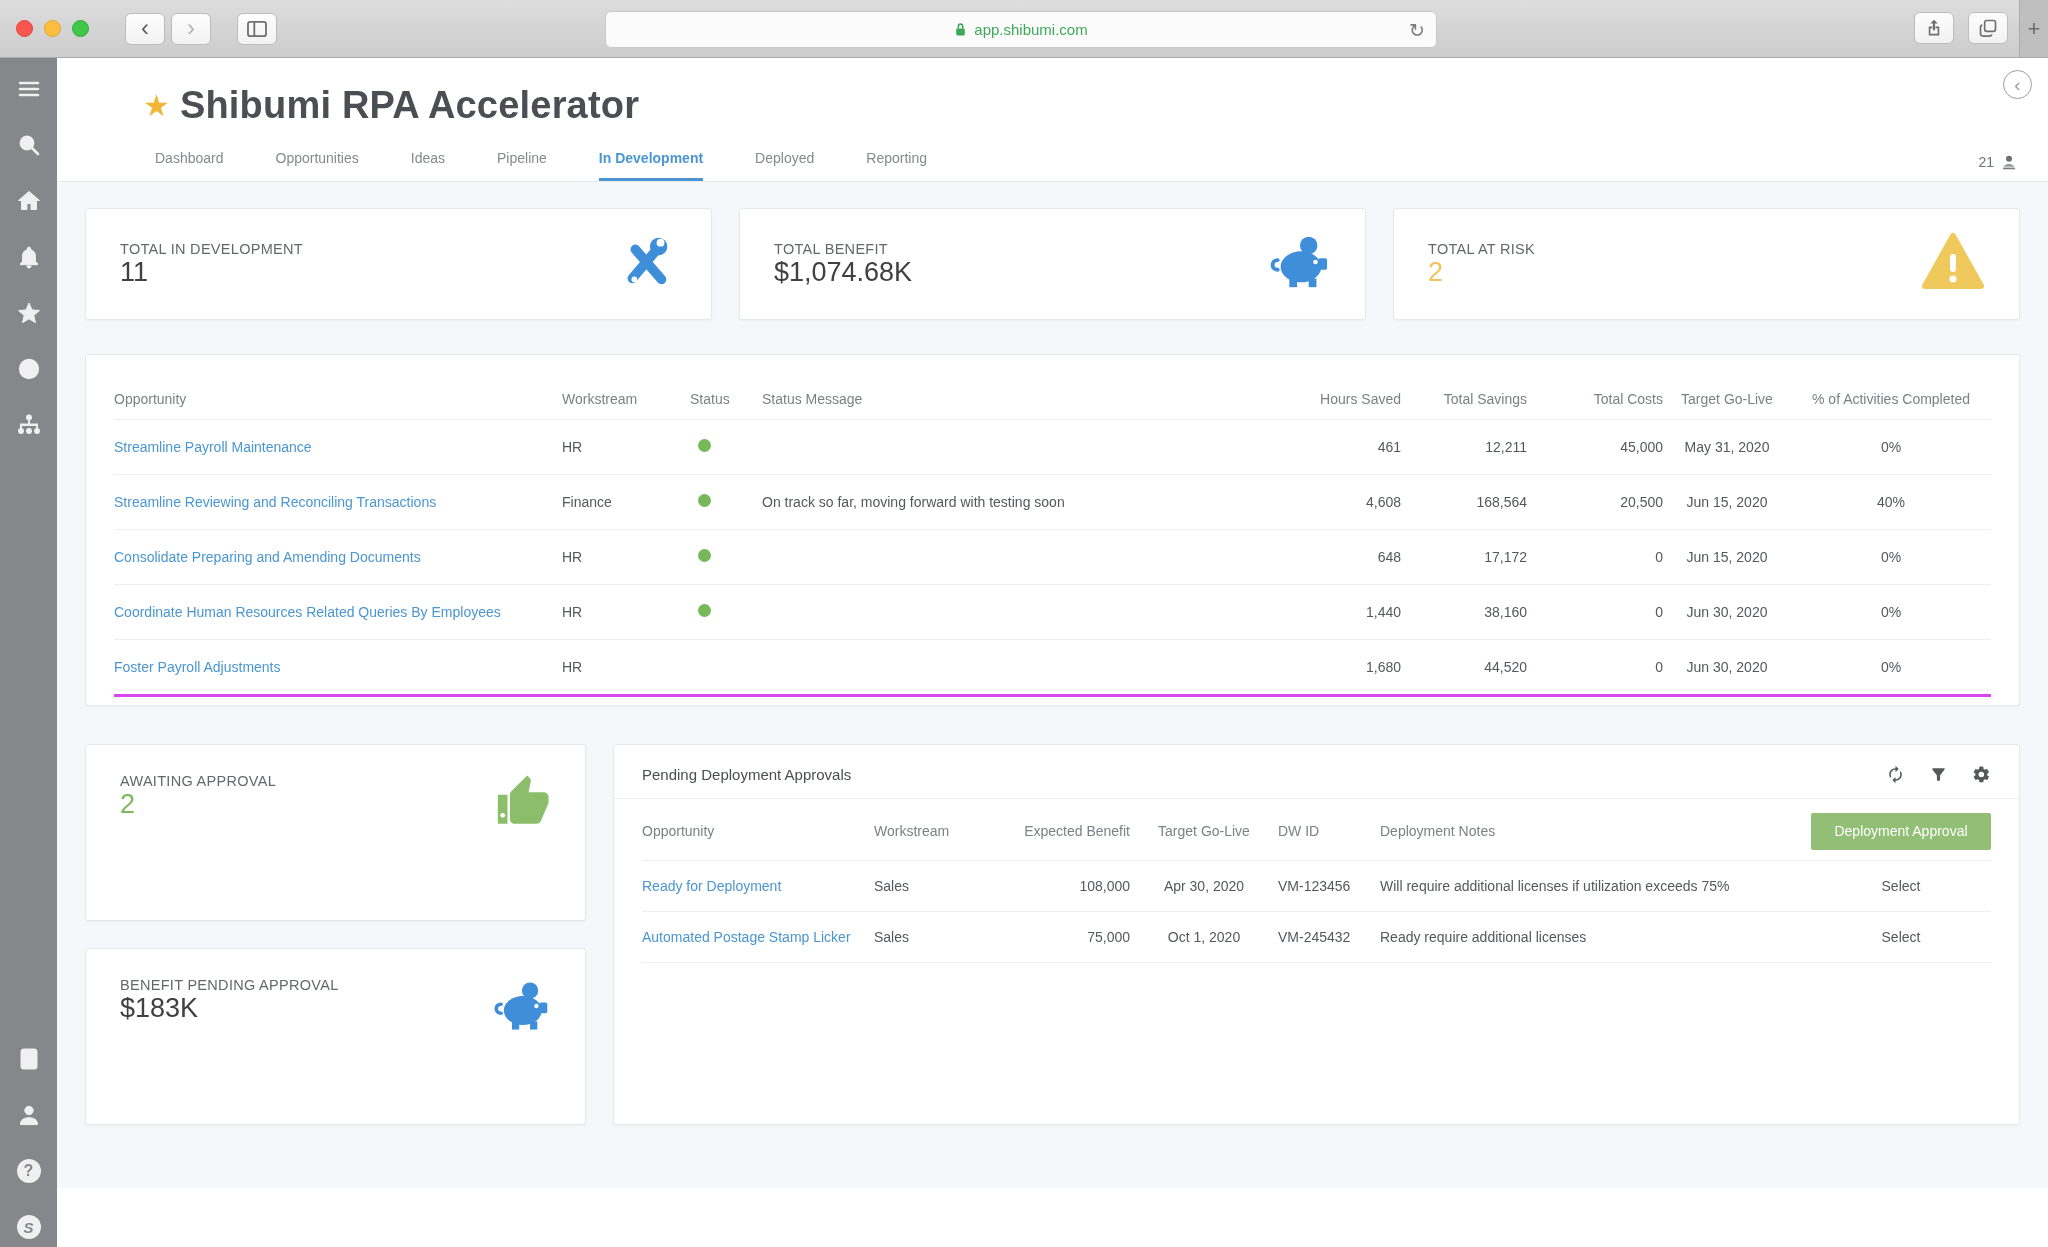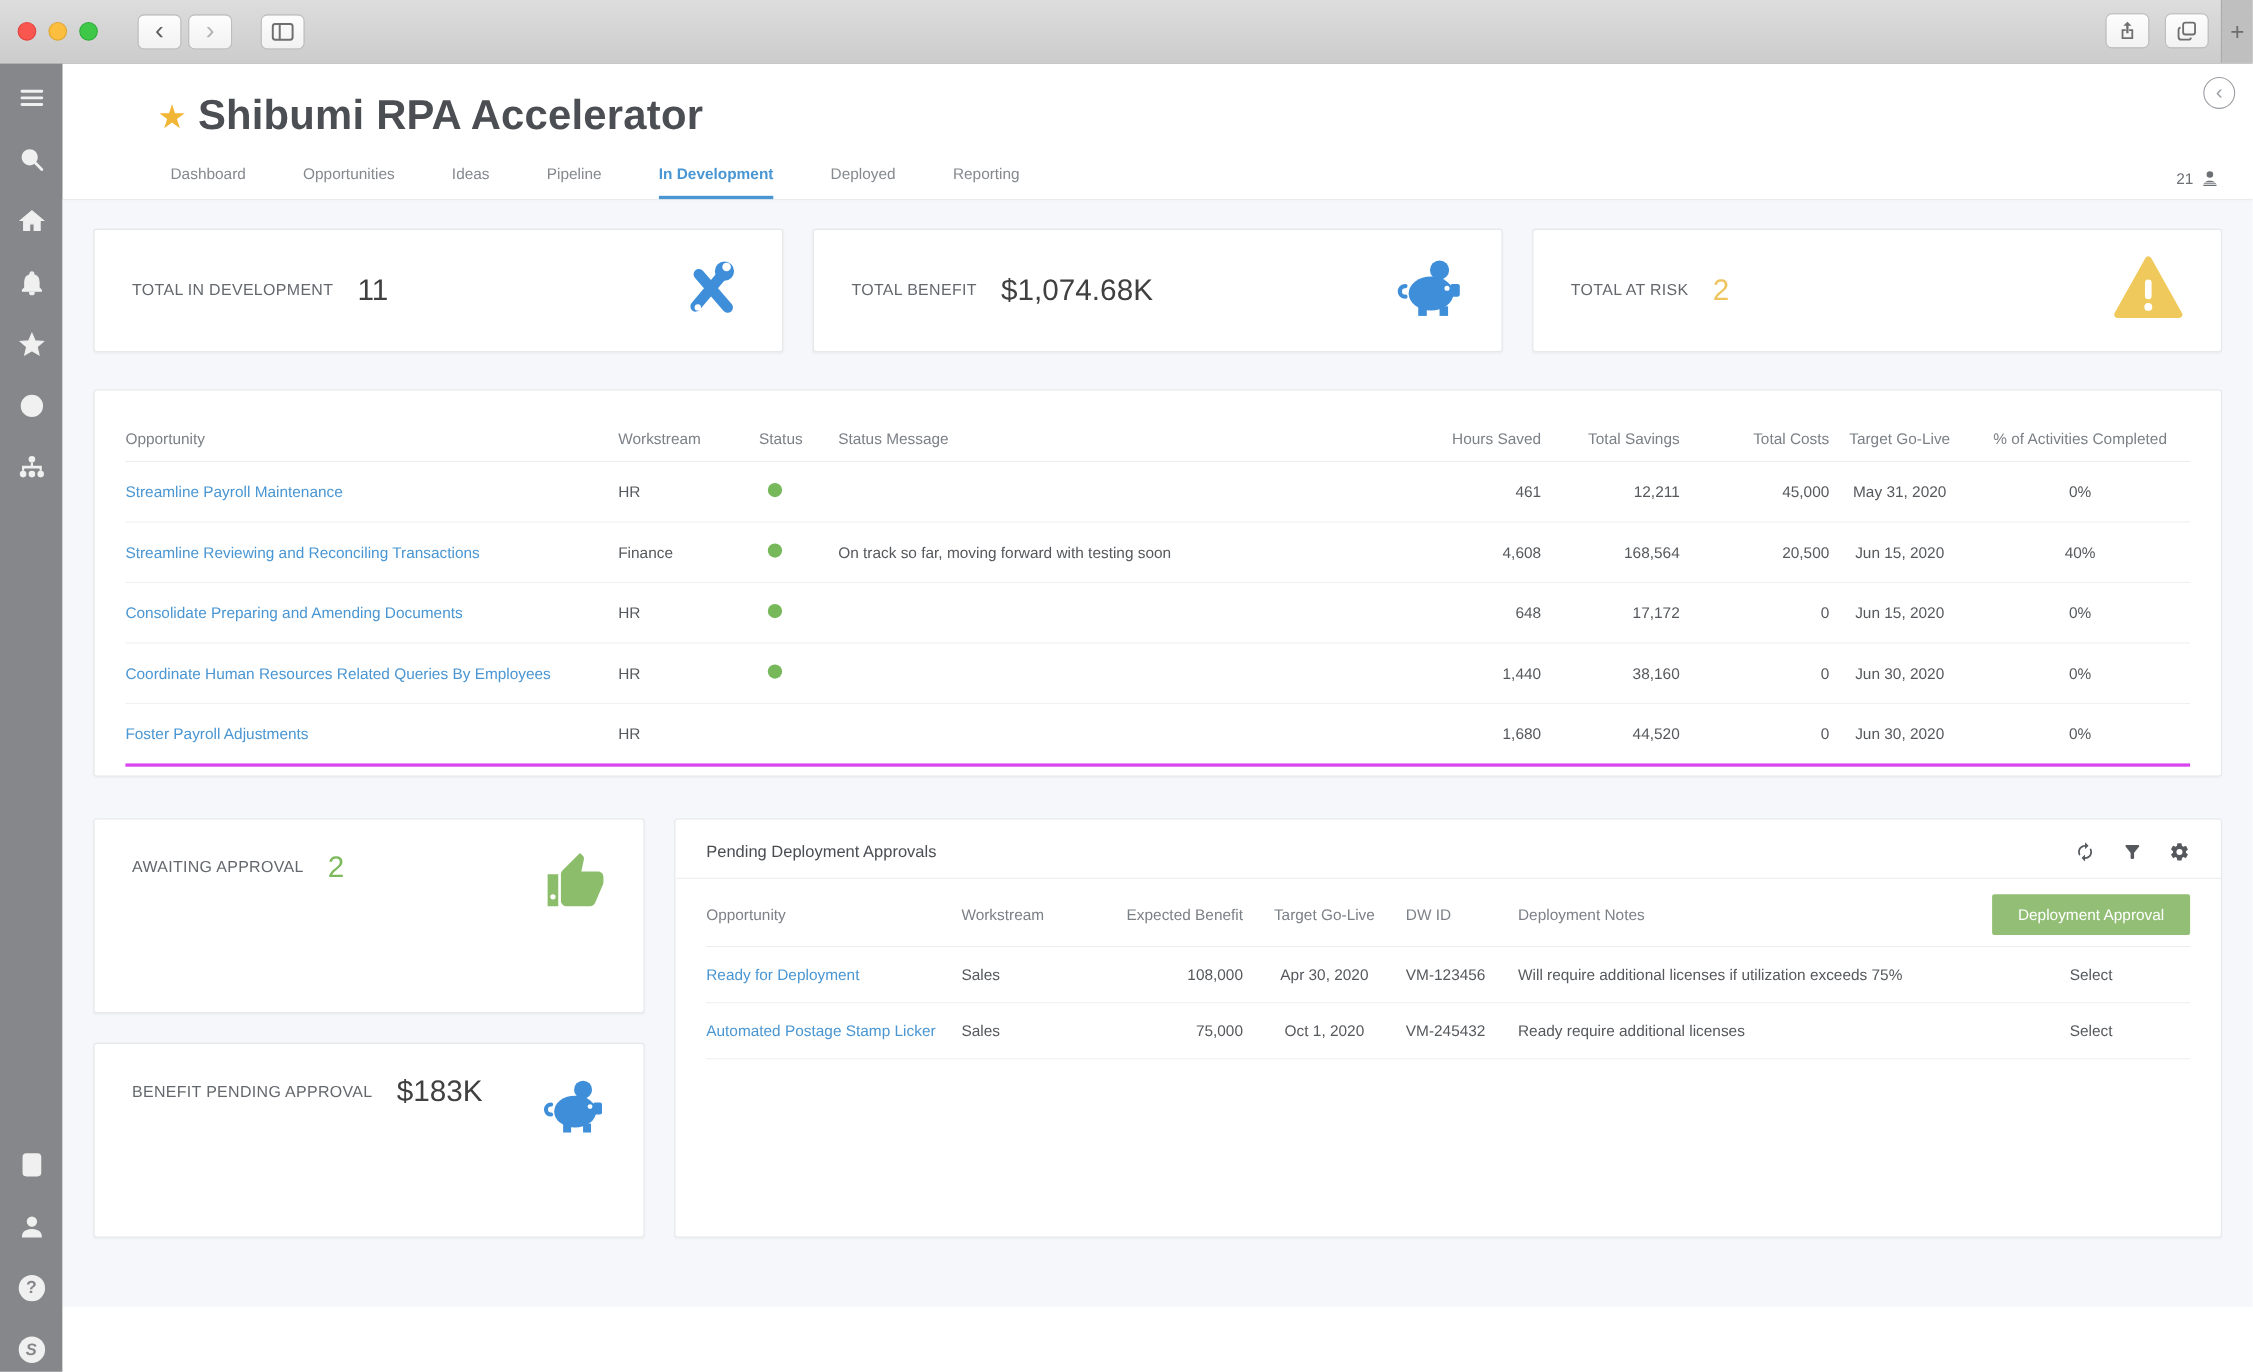"app.shibumi.com" div.urlbar { html: none -> <div> <span> <svg> <rect></rect> <path></path> </svg> <span>app.shibumi.com</span> </span> <span>↻</span> </div> }
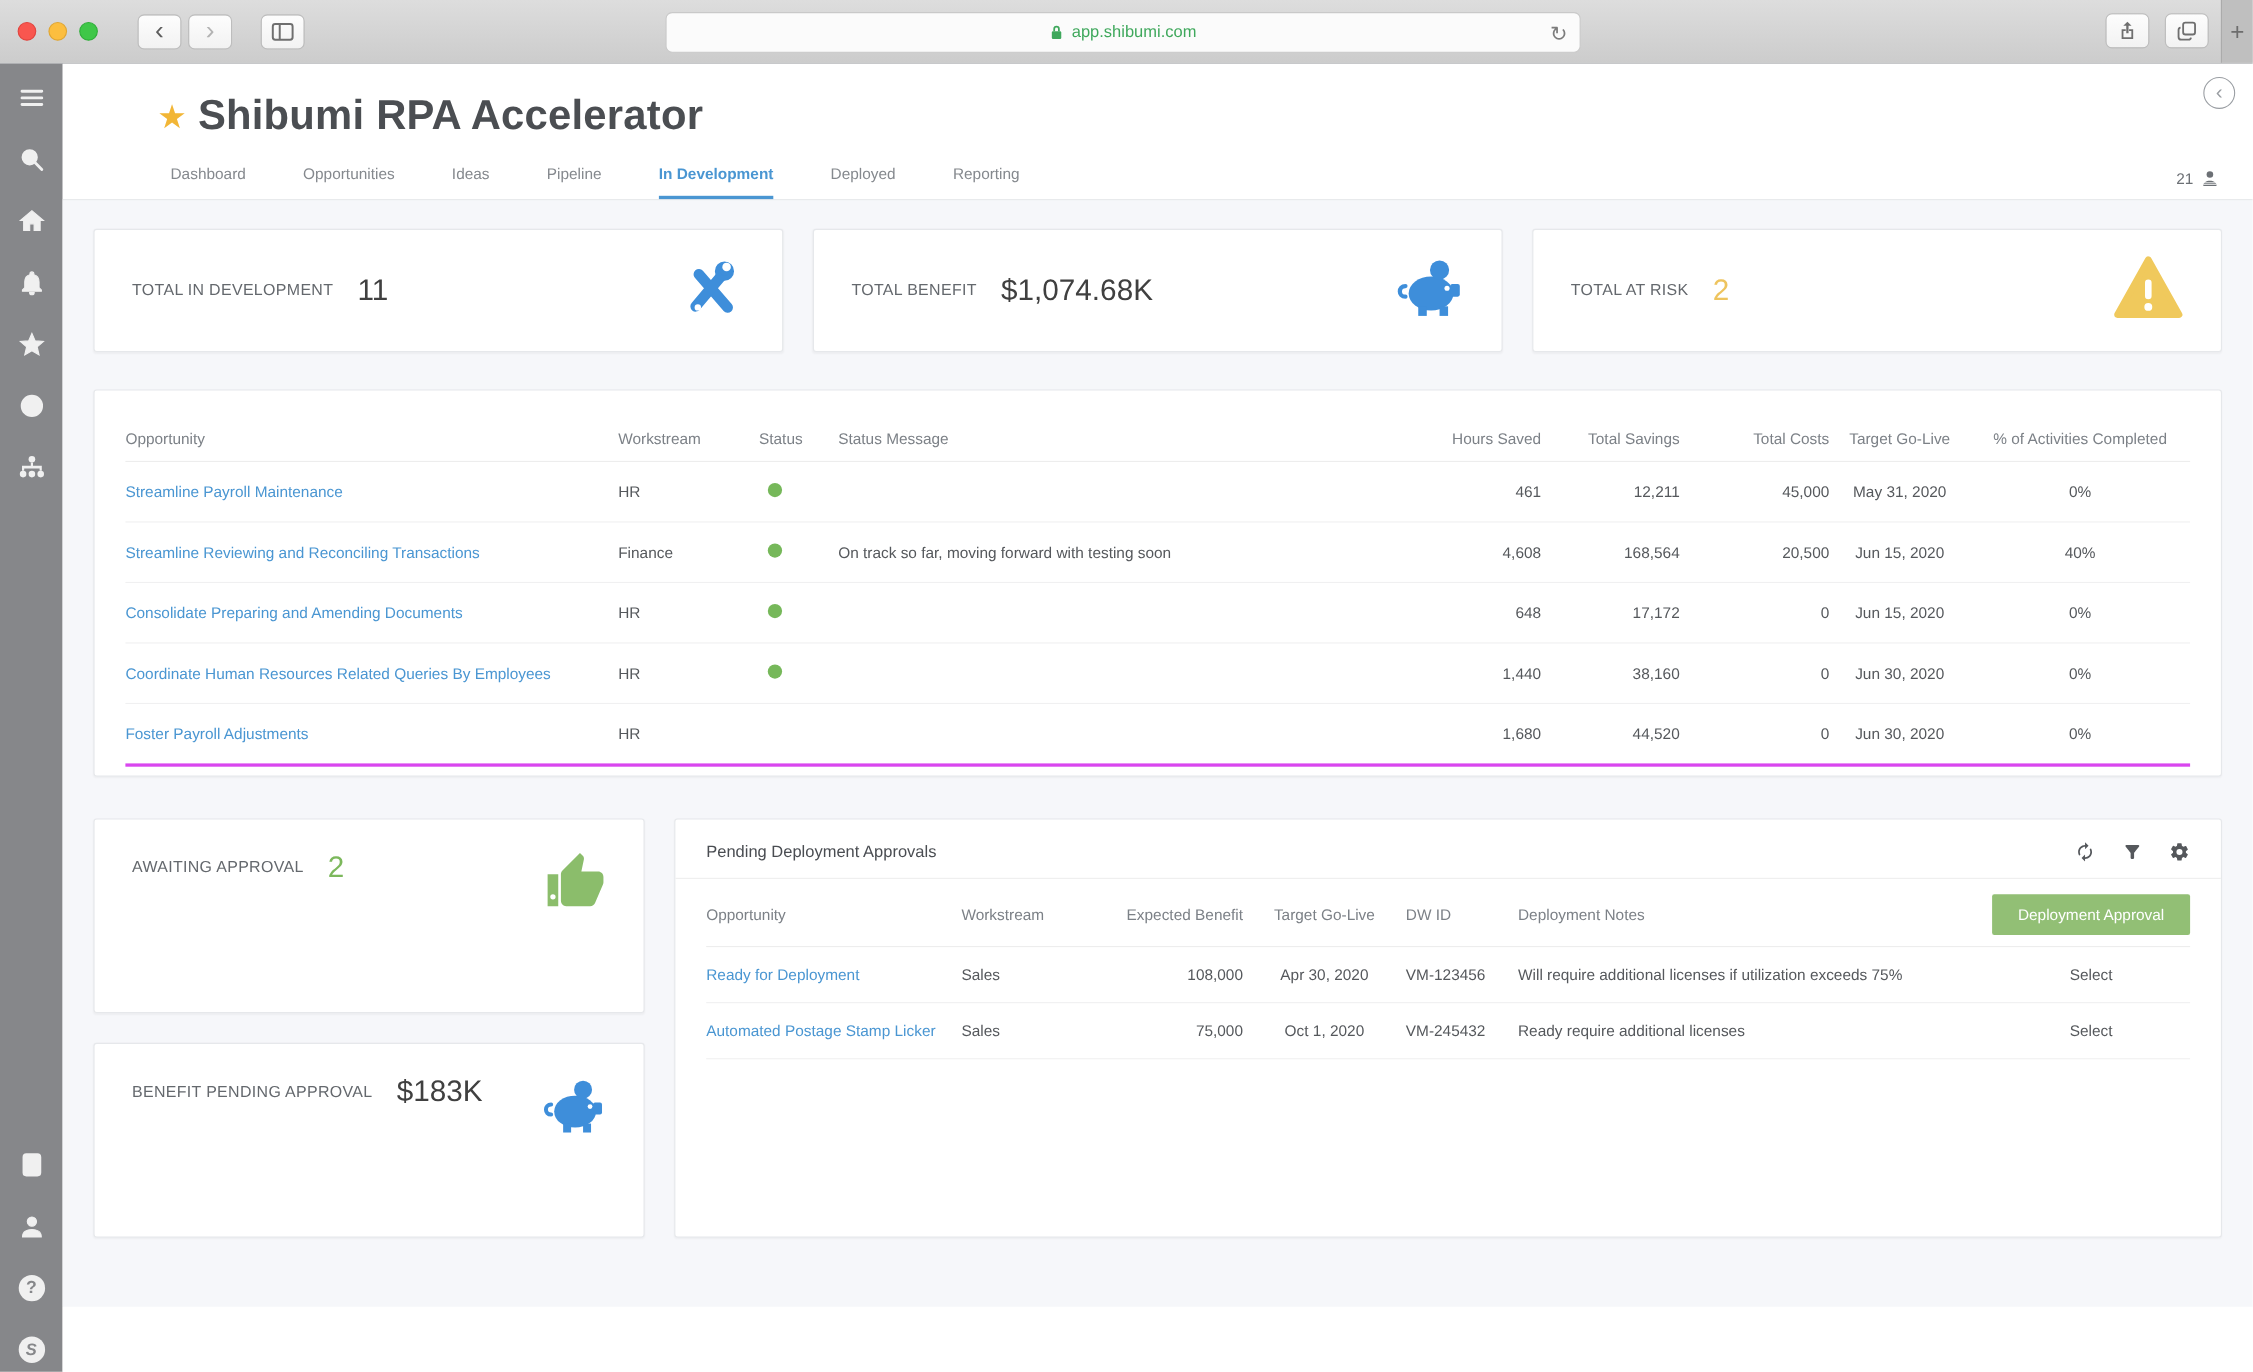"TOTAL IN DEVELOPMENT" .kpi-text { align-items: center -> none; flex-direction: row -> column; gap: 22px -> 0 }
